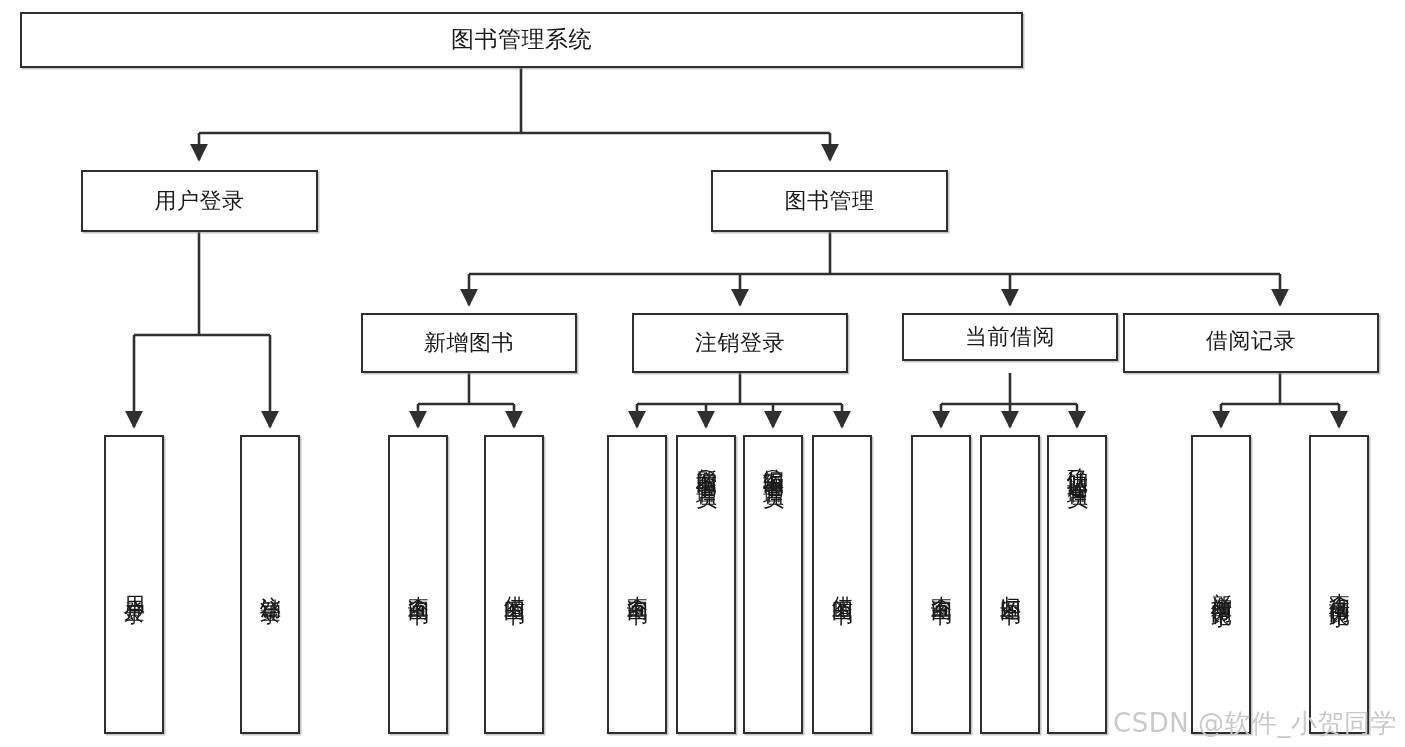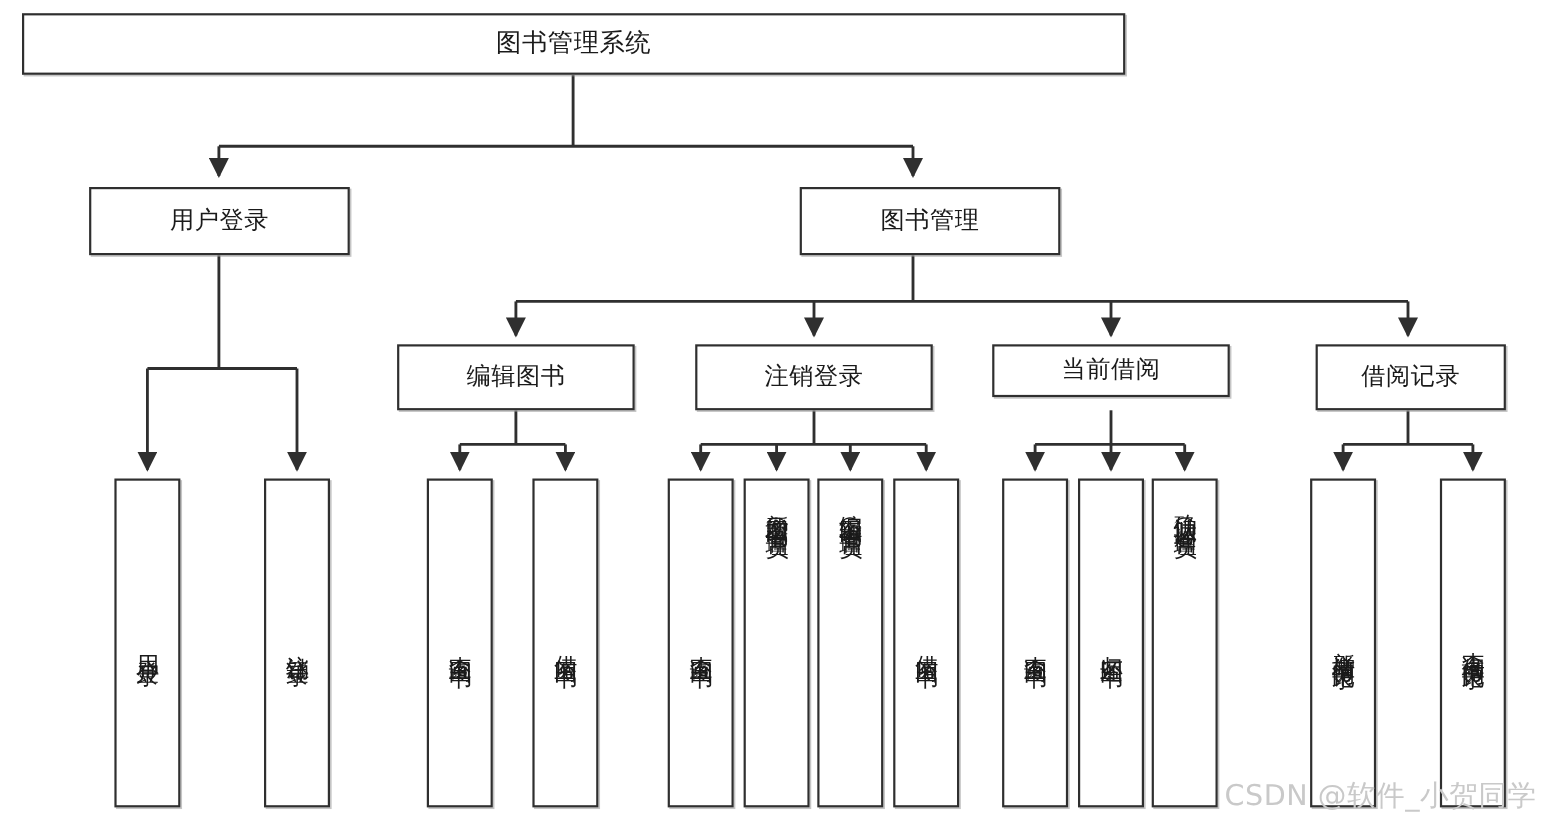"图书管理" div.node { margin-left: 16px -> none }
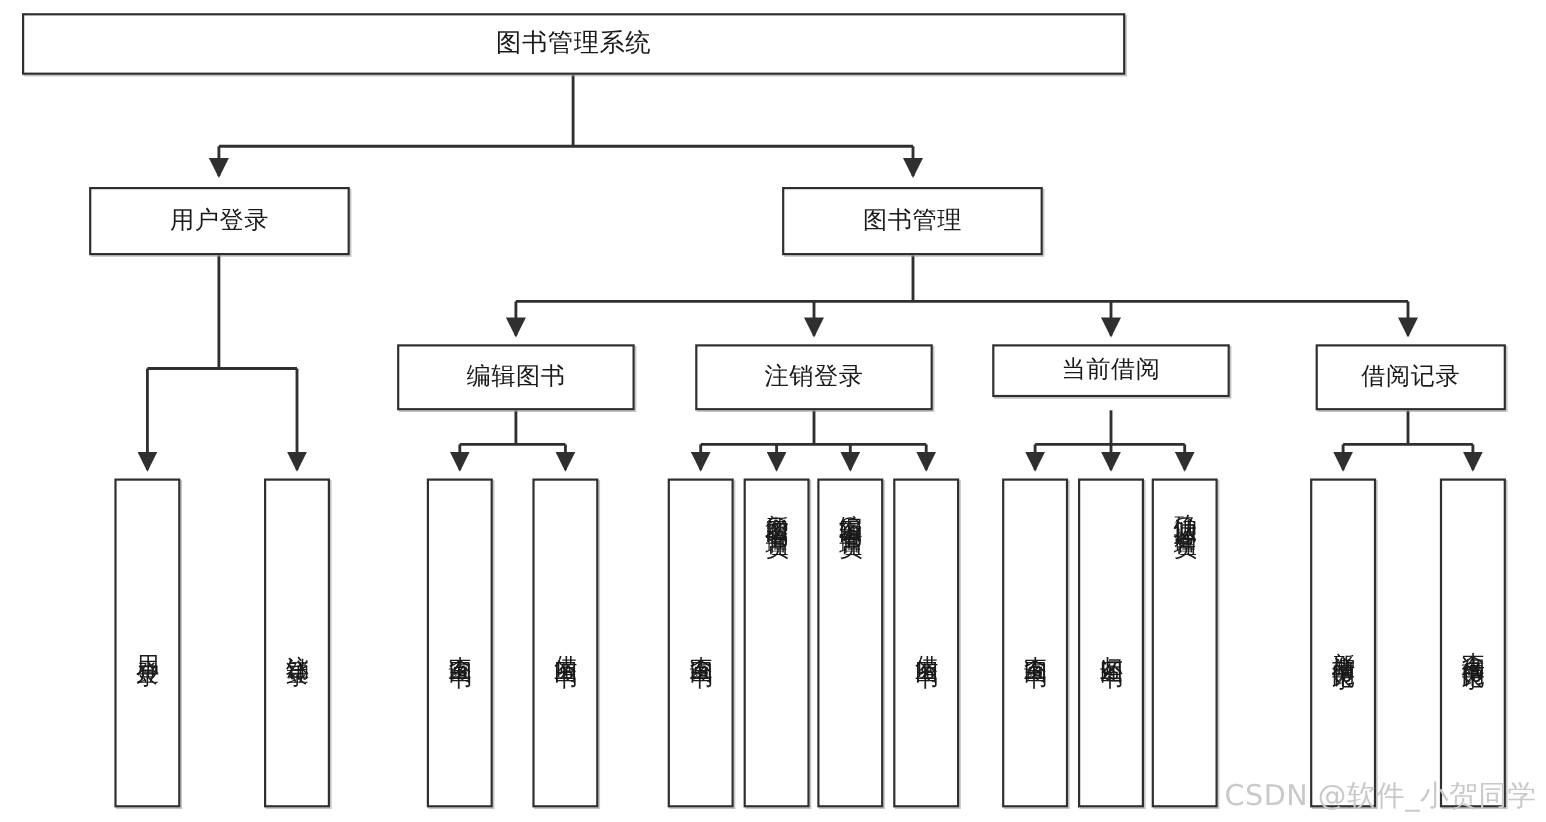"编辑图书" span.label { text: 编辑 -> 新增 }
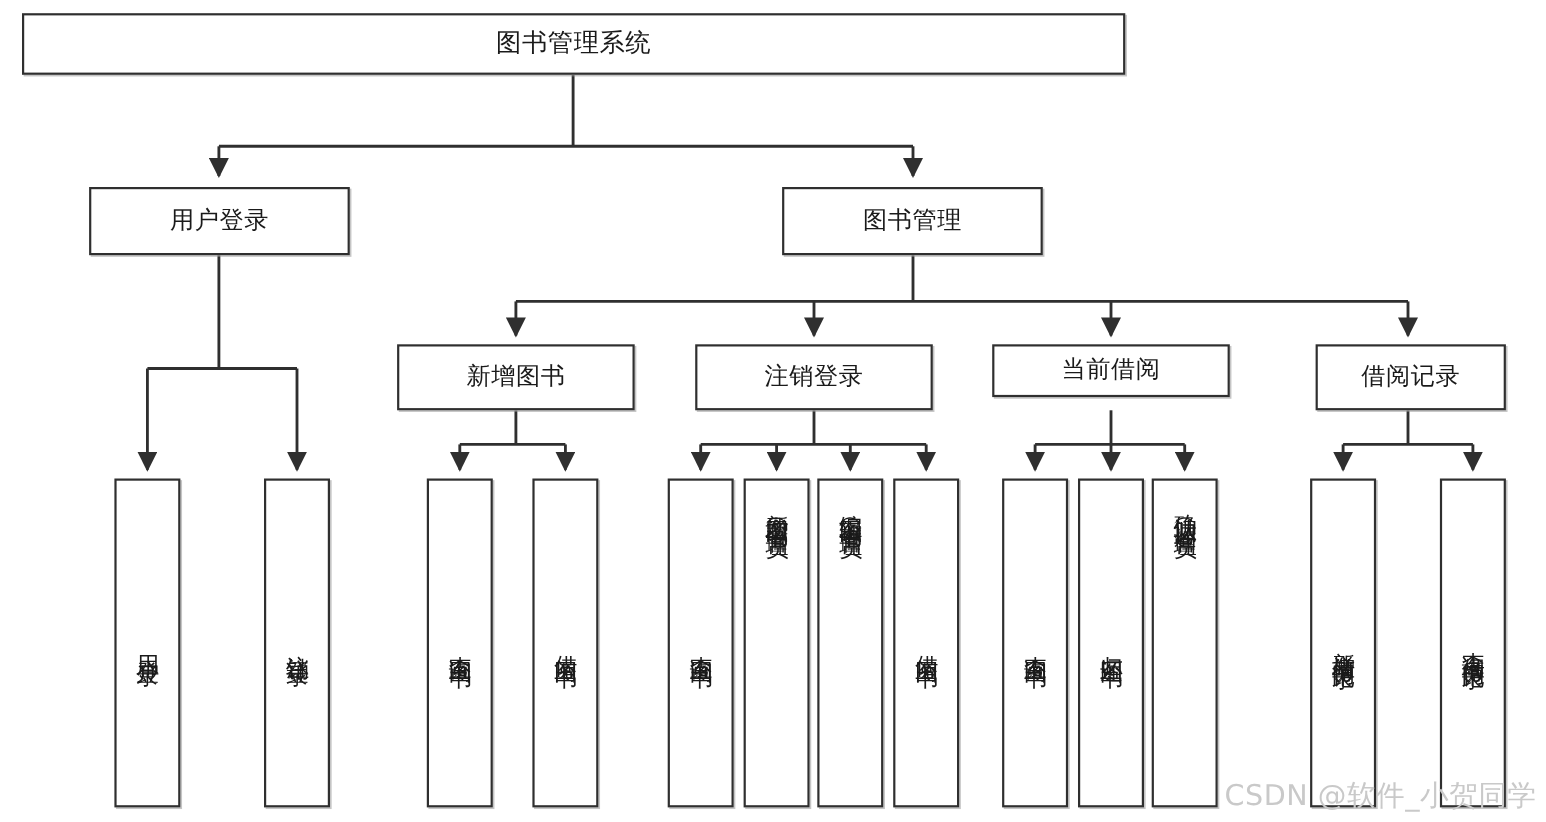"借阅记录" div.node { font-family: none -> Liberation Mono, monospace; left: 1196px -> 1123px; width: 173px -> 256px }
